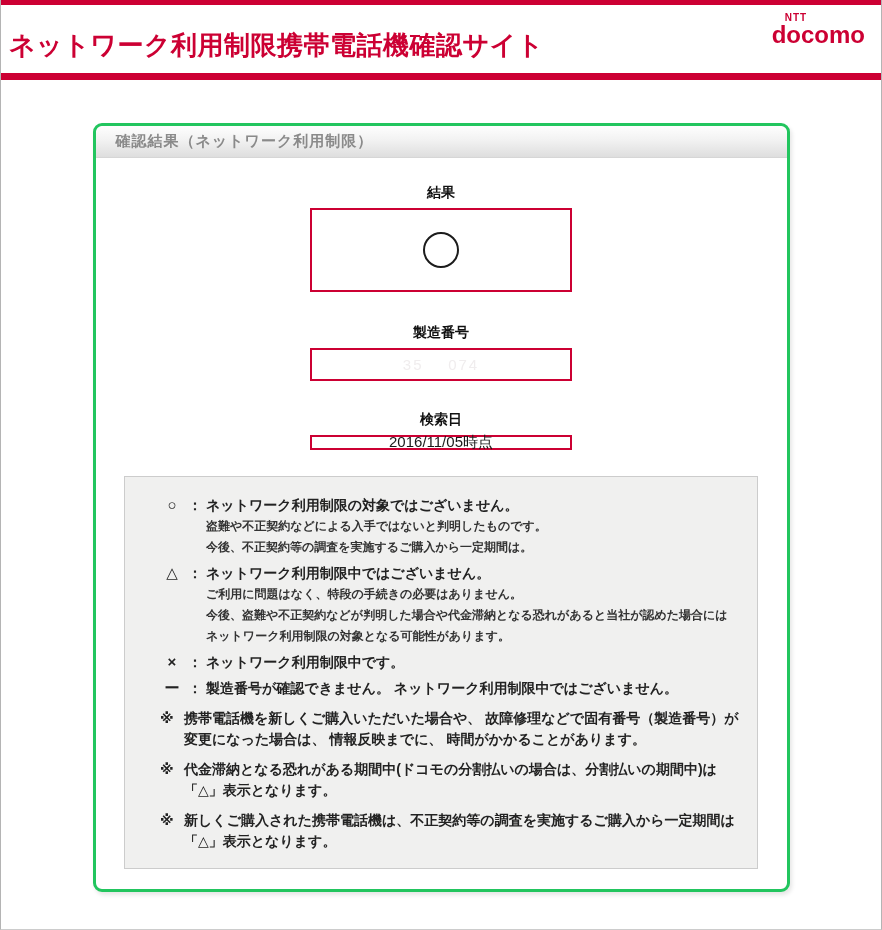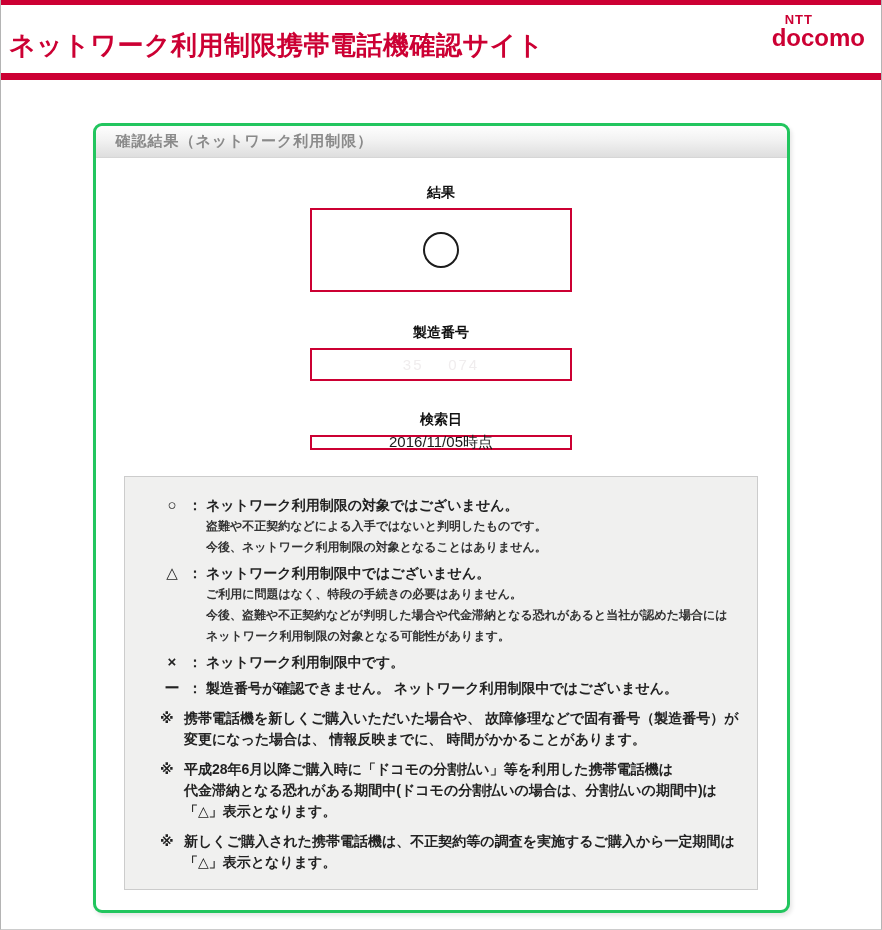"NTT" .docomo-logo .ntt { font-size: 13px -> 10px }
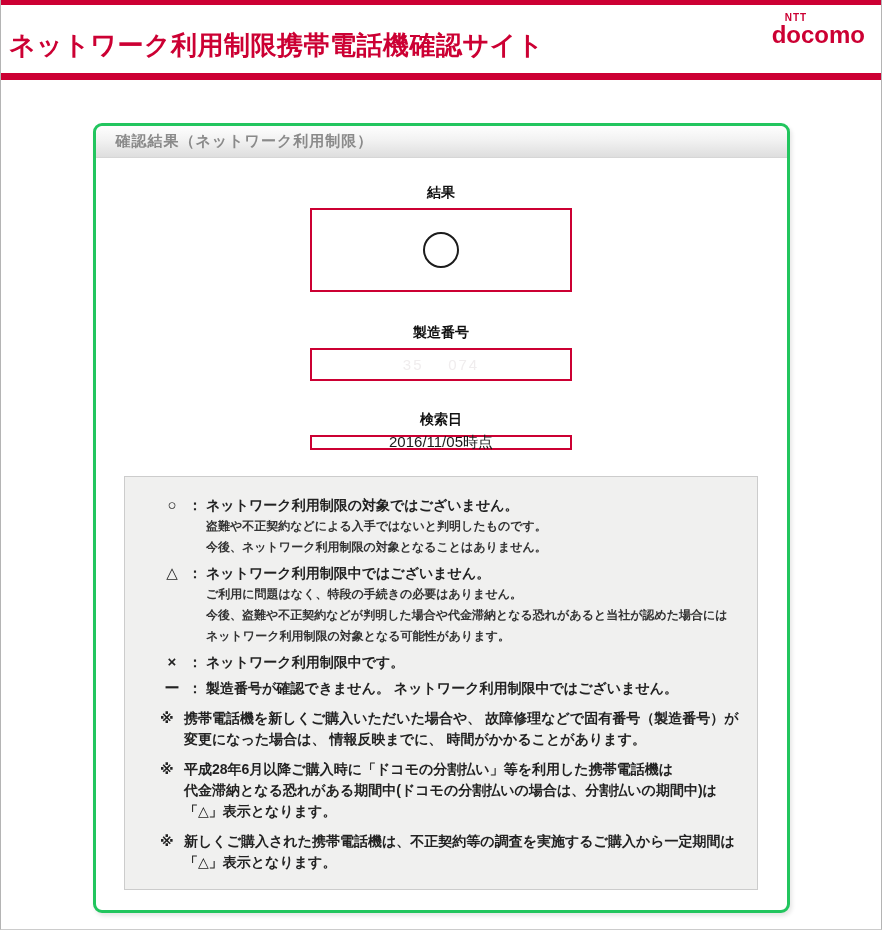"今後、ネットワーク利用制限の対象となることはありません。" div.legend-sub { text: ネットワーク利用制限の対象となることはありません -> 不正契約等の調査を実施するご購入から一定期間は }
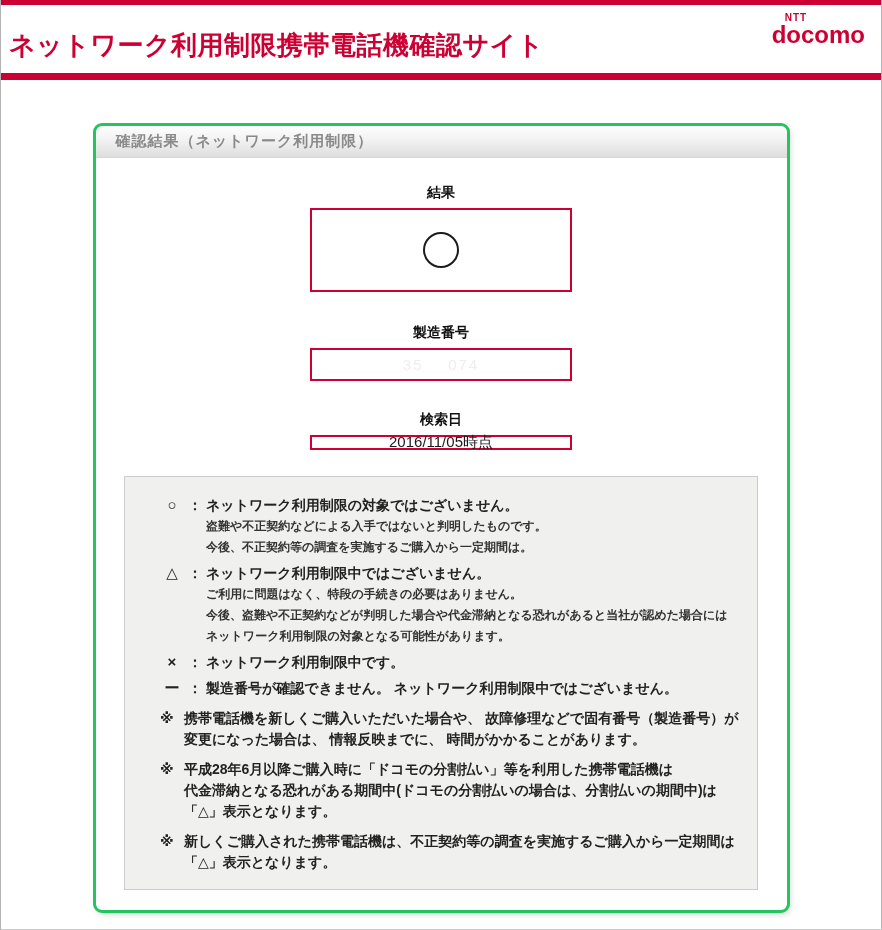"平成28年6月以降ご購入時に「ドコモの分割払い」等を利用した携帯電話機は" div.note-line { html: <div>平成28年6月以降ご購入時に「ドコモの分割払い」等を利用した携帯電話機は</div> -> none }
